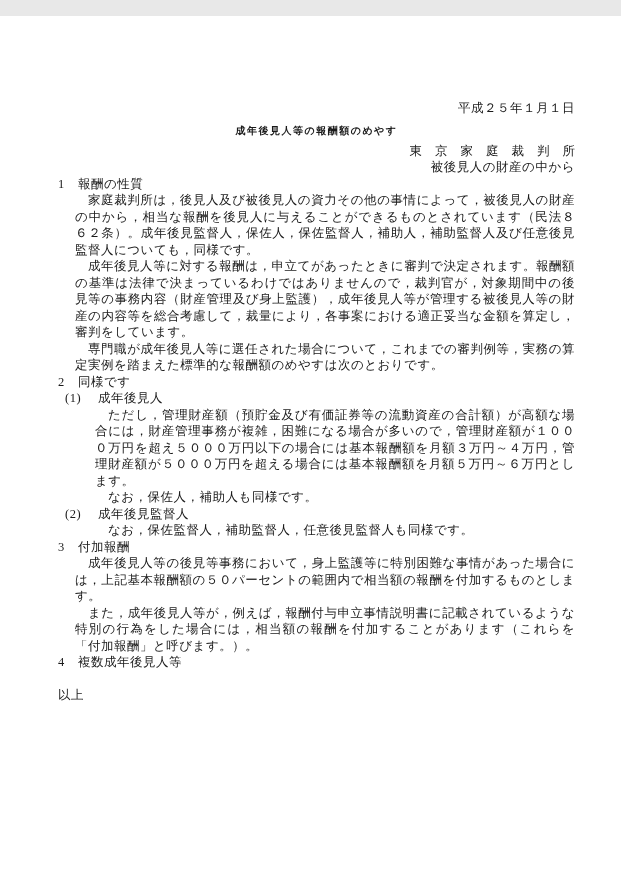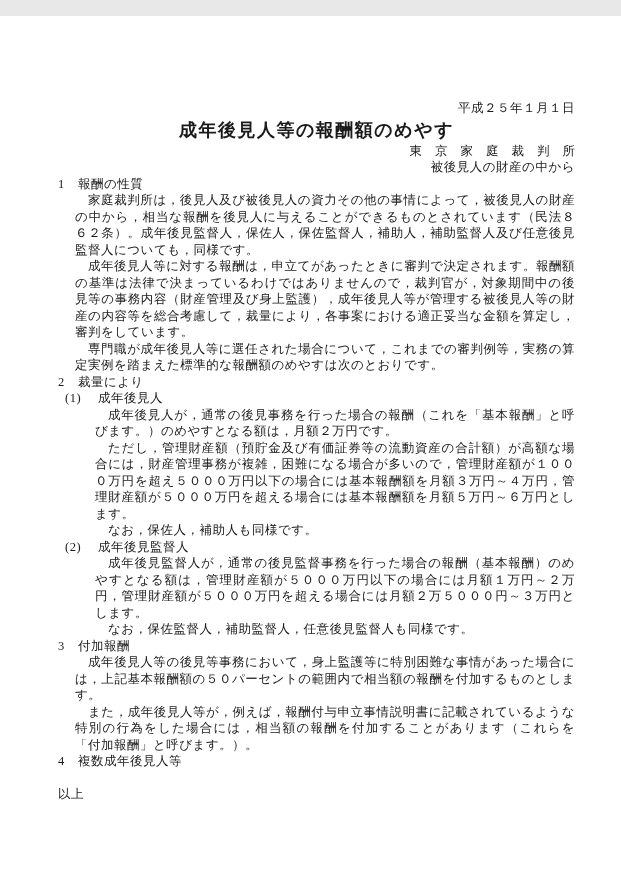"成年後見人等の報酬額のめやす" .doc-title { font-size: 18px -> 10px }
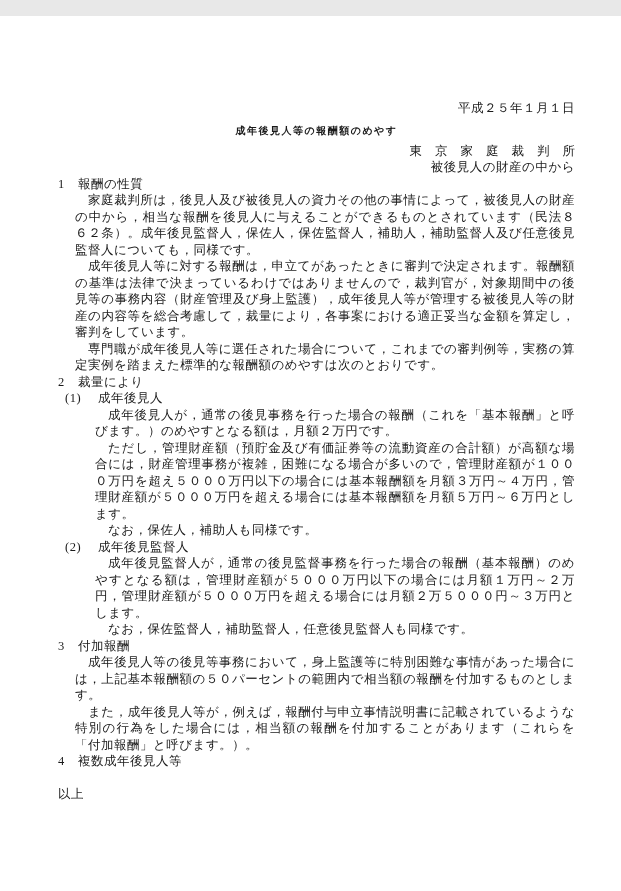"裁量により" span.sec-title { text: 裁量により -> 同様です }
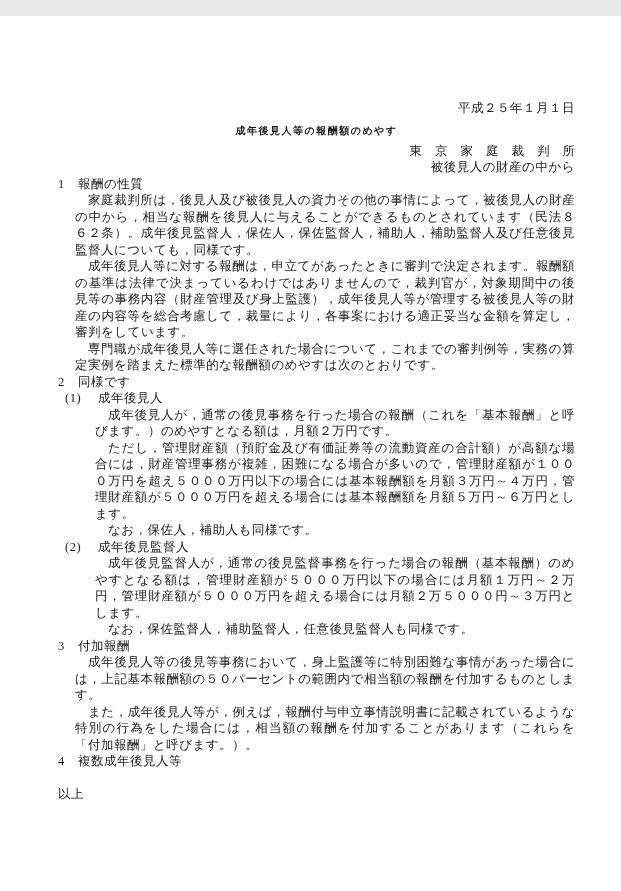"成年後見人が，通常の後見事務を行った場合の報酬（これを「基本報酬」と呼びます。）" p.p2 { html: <p>成年後見人が，通常の後見事務を行った場合の報酬（これを「基本報酬」と呼びます。）のめやすとなる額は，月額２万円です。</p> -> none }
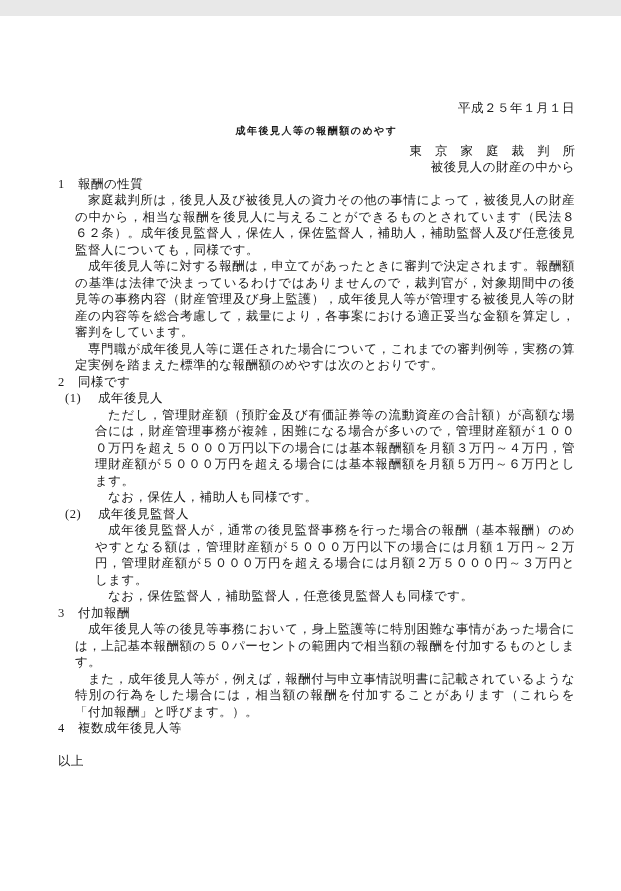"成年後見監督人が，通常の後見監督事務を行った場合の報酬（基本報酬）のめやすとなる" p.p2 { html: <p>成年後見監督人が，通常の後見監督事務を行った場合の報酬（基本報酬）のめやすとなる額は，管理財産額が５０００万円以下の場合には月額１万円～２万円，管理財産額が５０００万円を超える場合には月額２万５０００円～３万円とします。</p> -> none }
